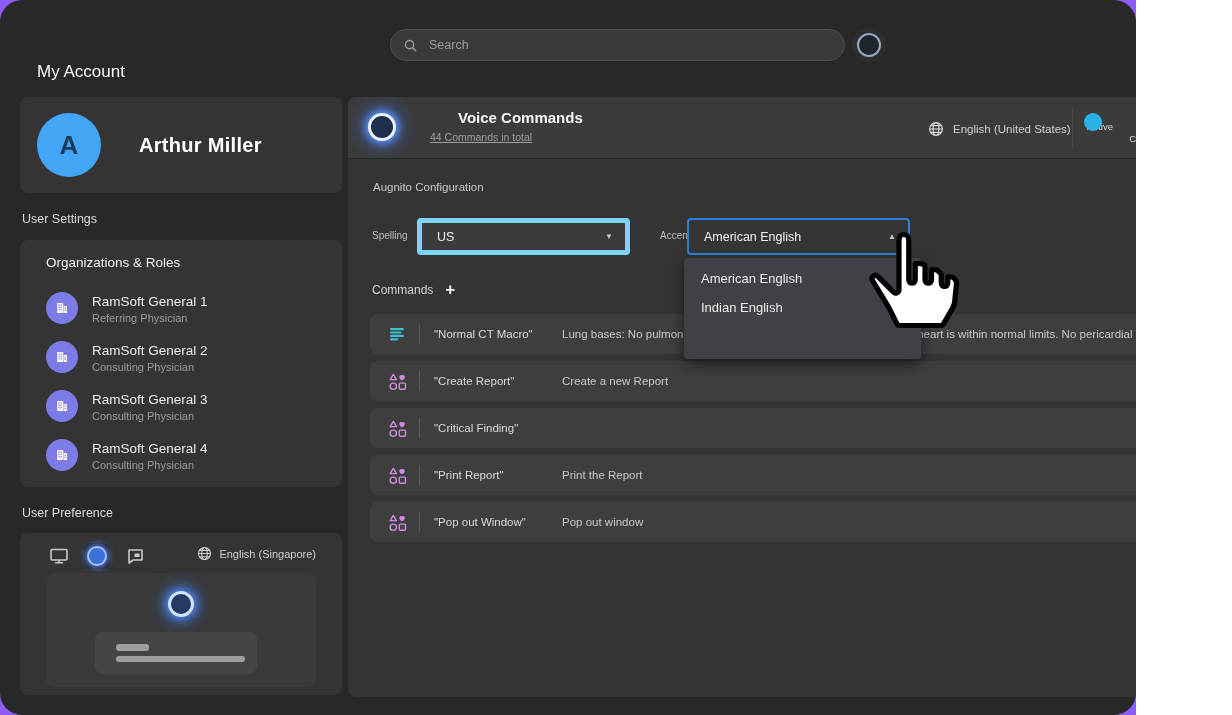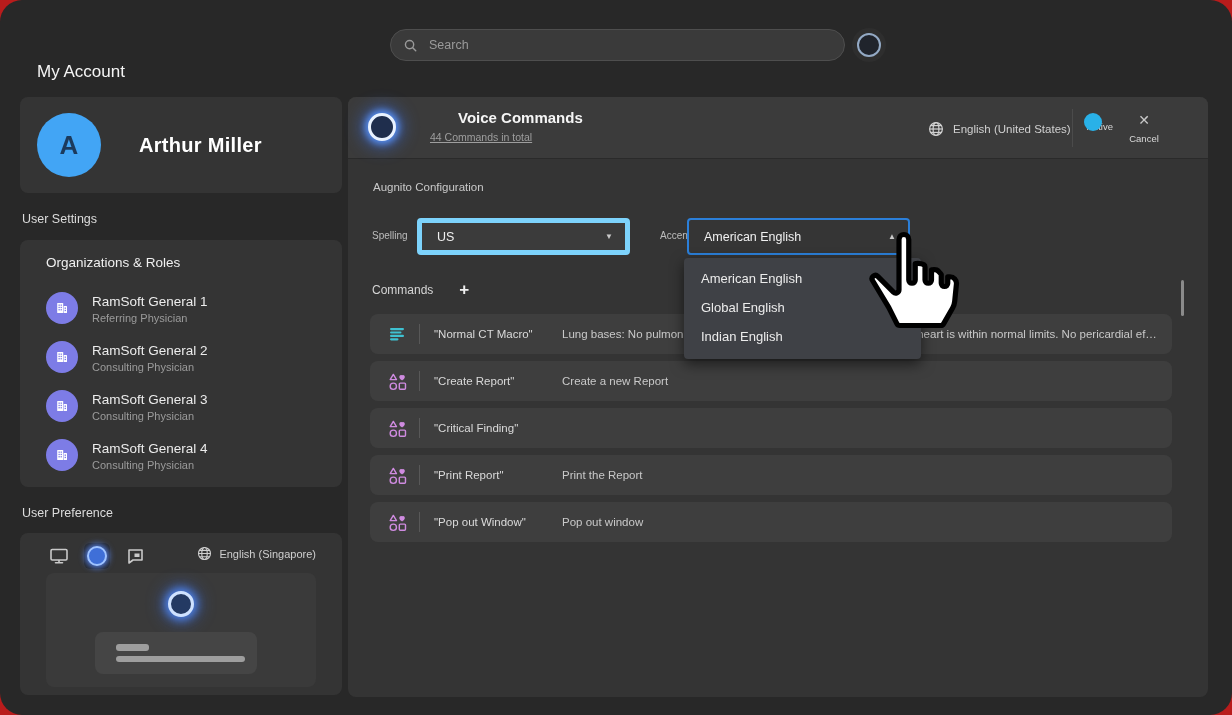"Search" .stage { background: #b91c1c -> #8b5cf6; width: 1232px -> 1136px }
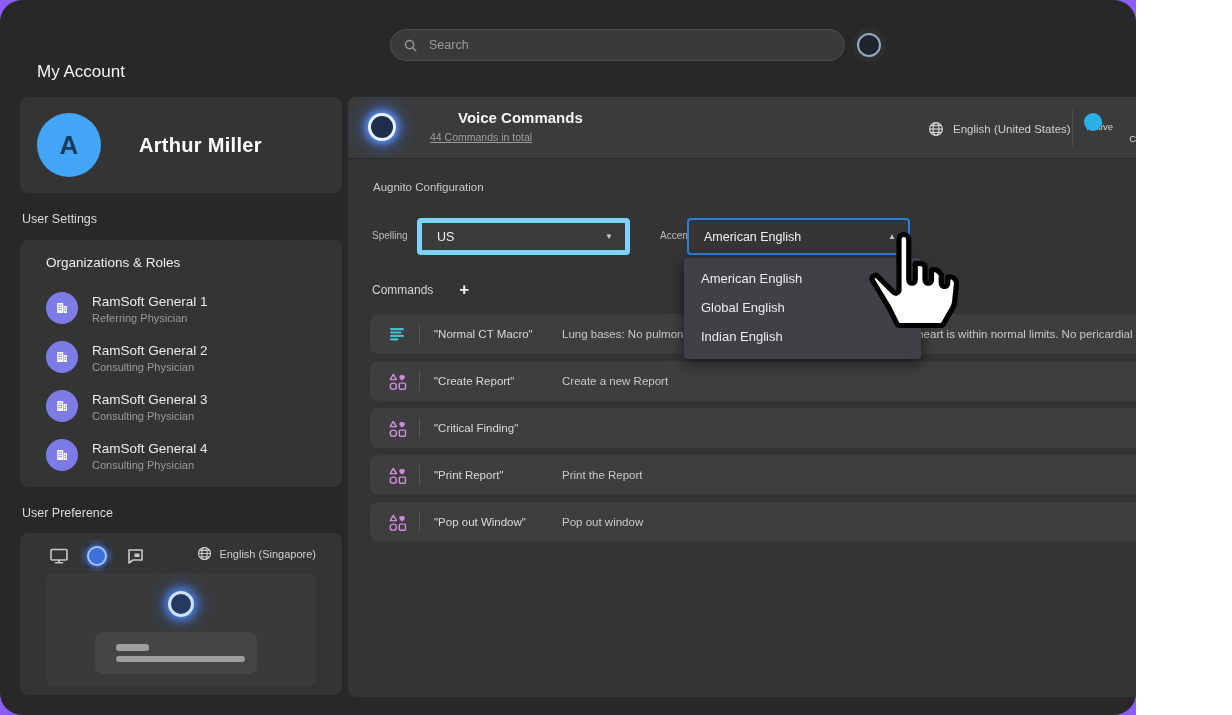"Commands" .cmd-label-row { gap: 26px -> 12px }
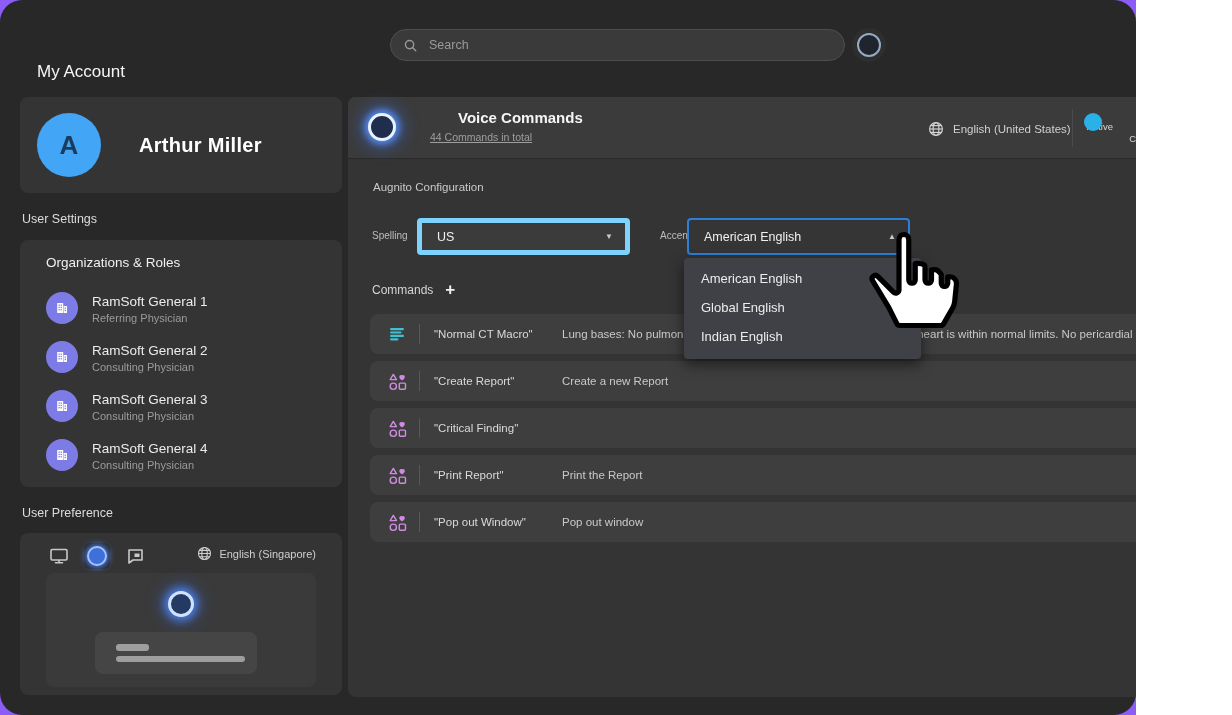"Global English" div.menu-item { html: <div>Global English</div> -> none }
